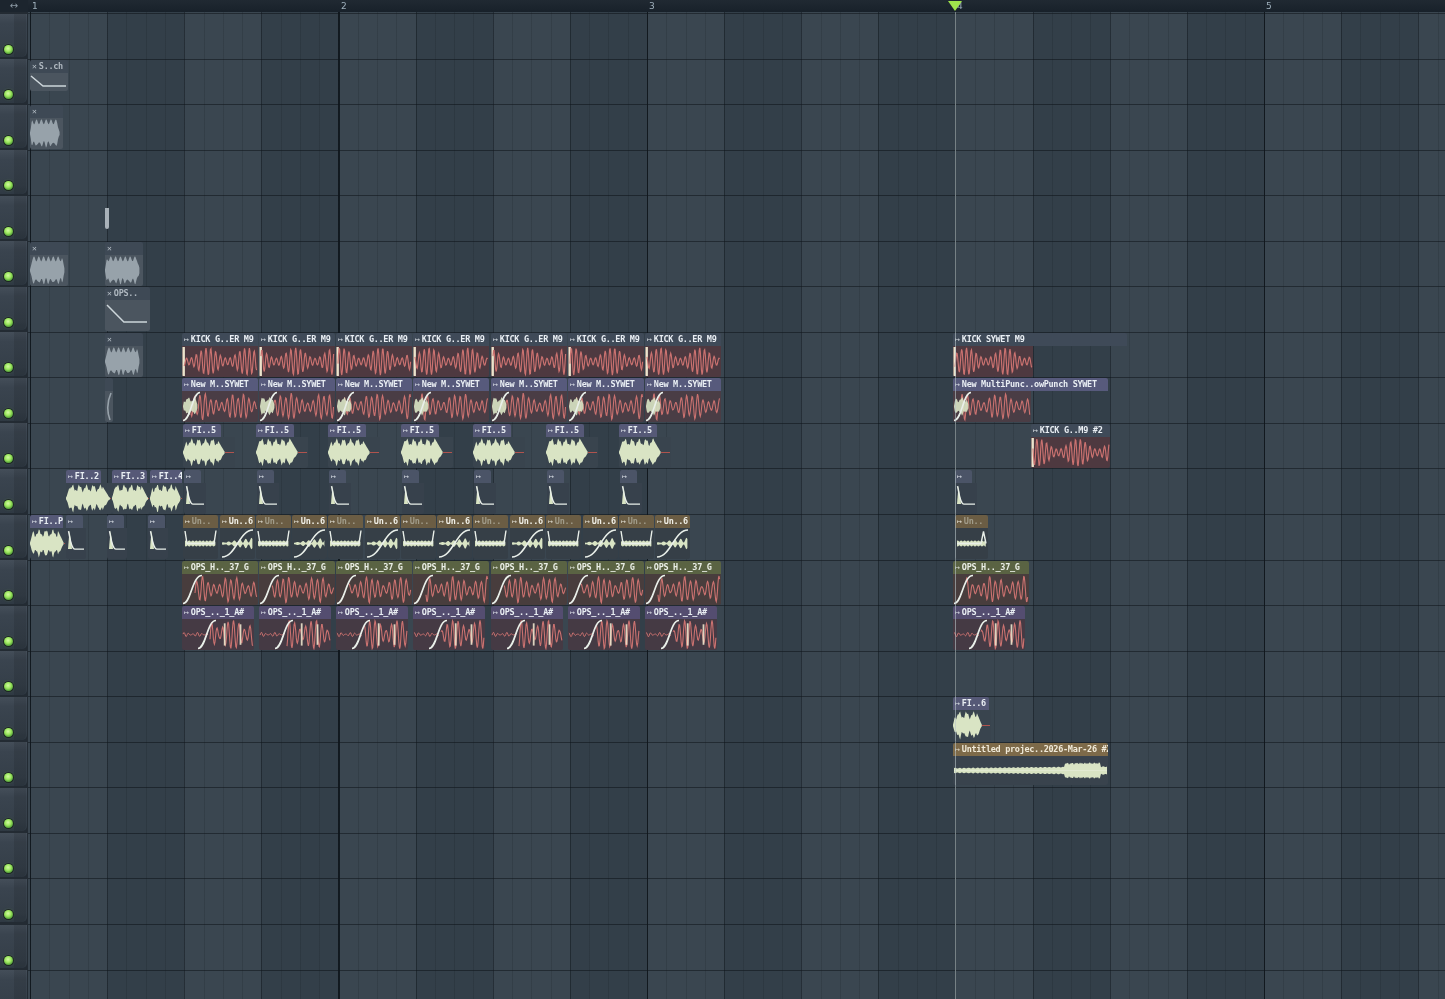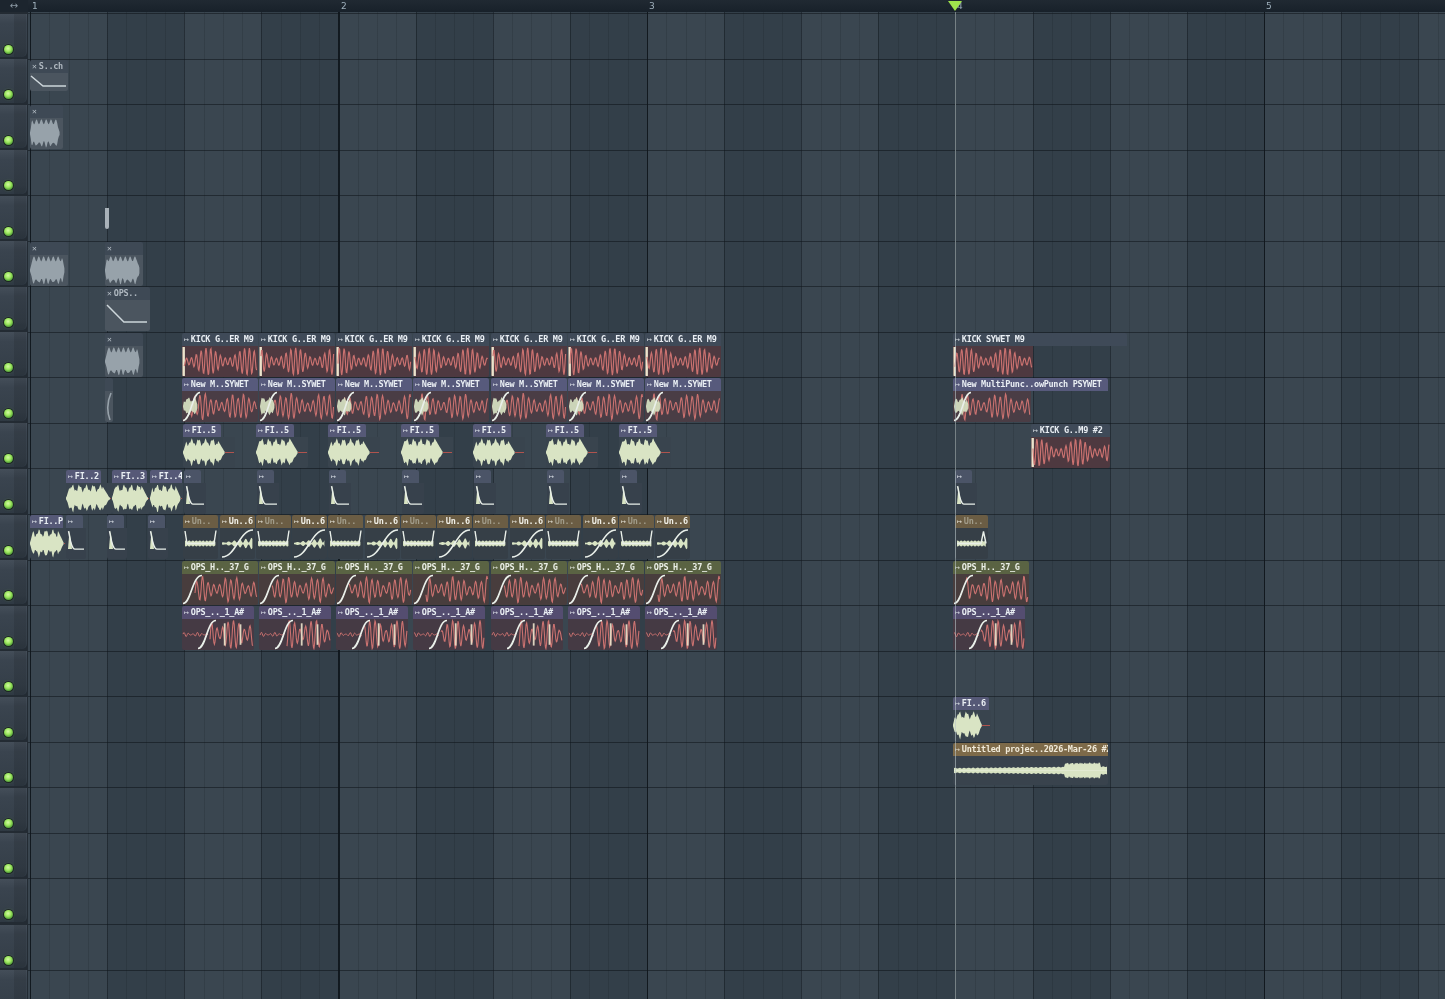"New MultiPunc..owPunch PSYWET" span.ct { text: PSYWET -> SYWET }
